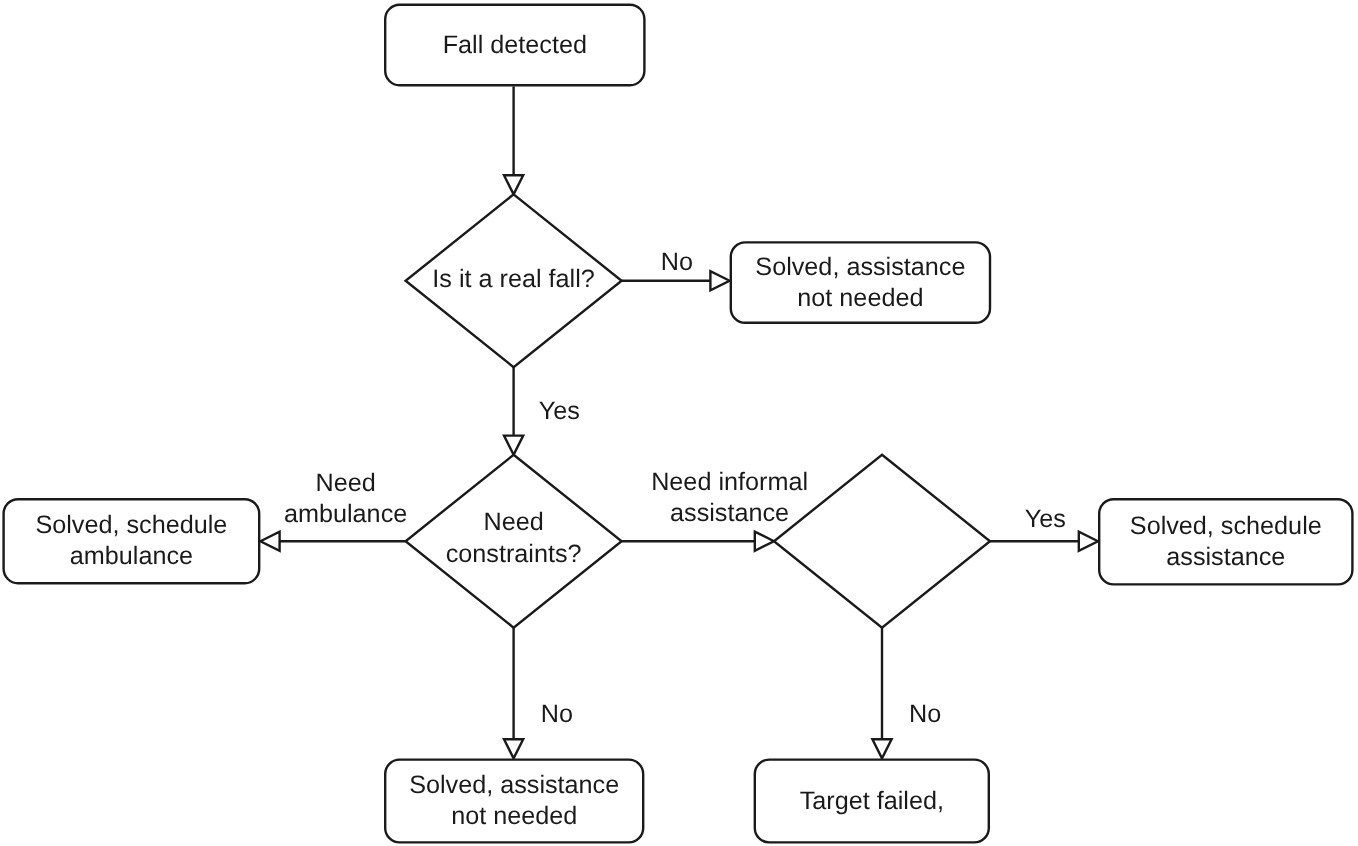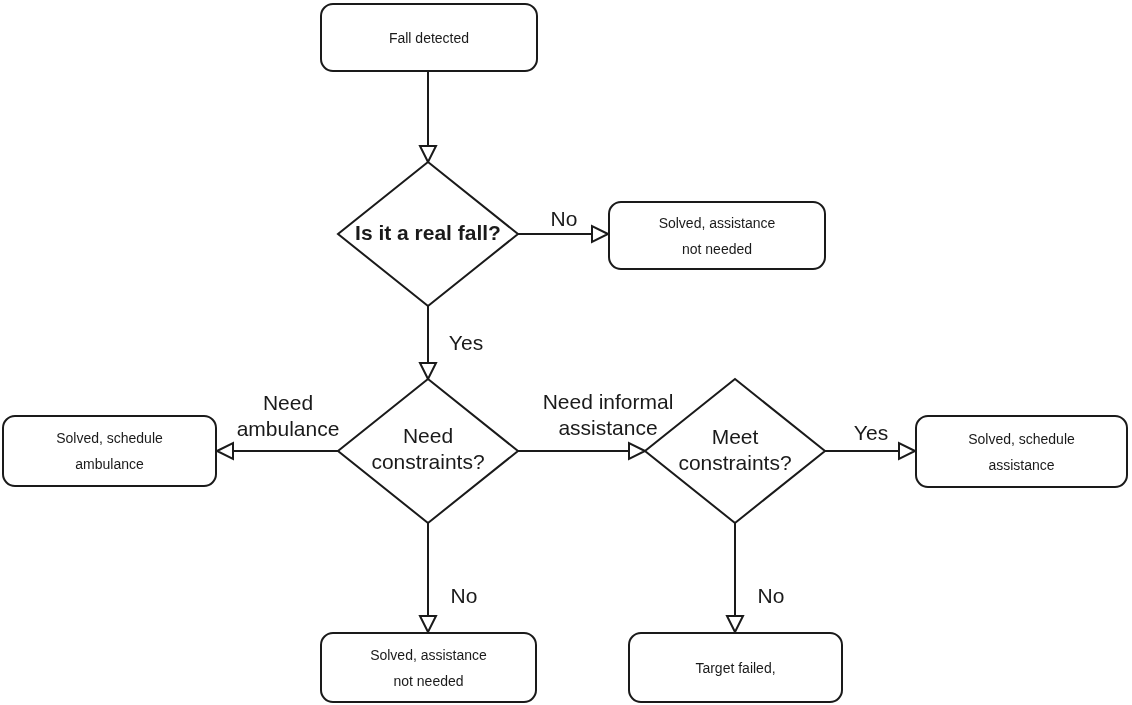"Fall detected" .box { font-size: 14px -> 21px }
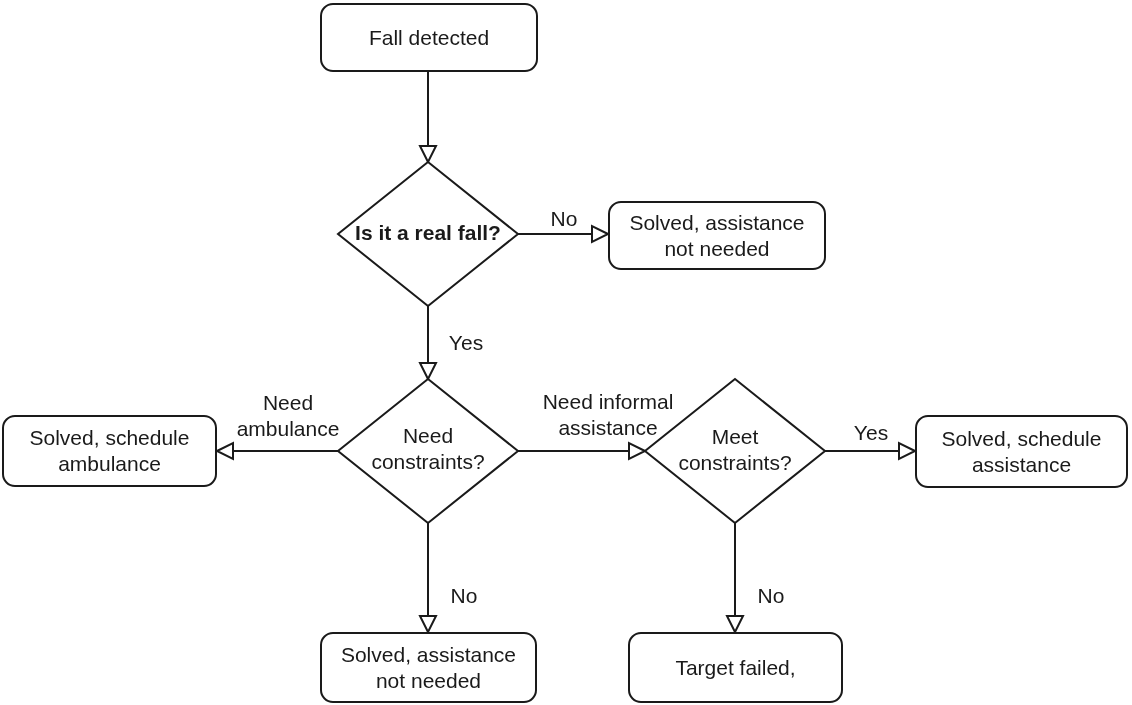"Is it a real fall?" div.dlabel { font-weight: bold -> none }
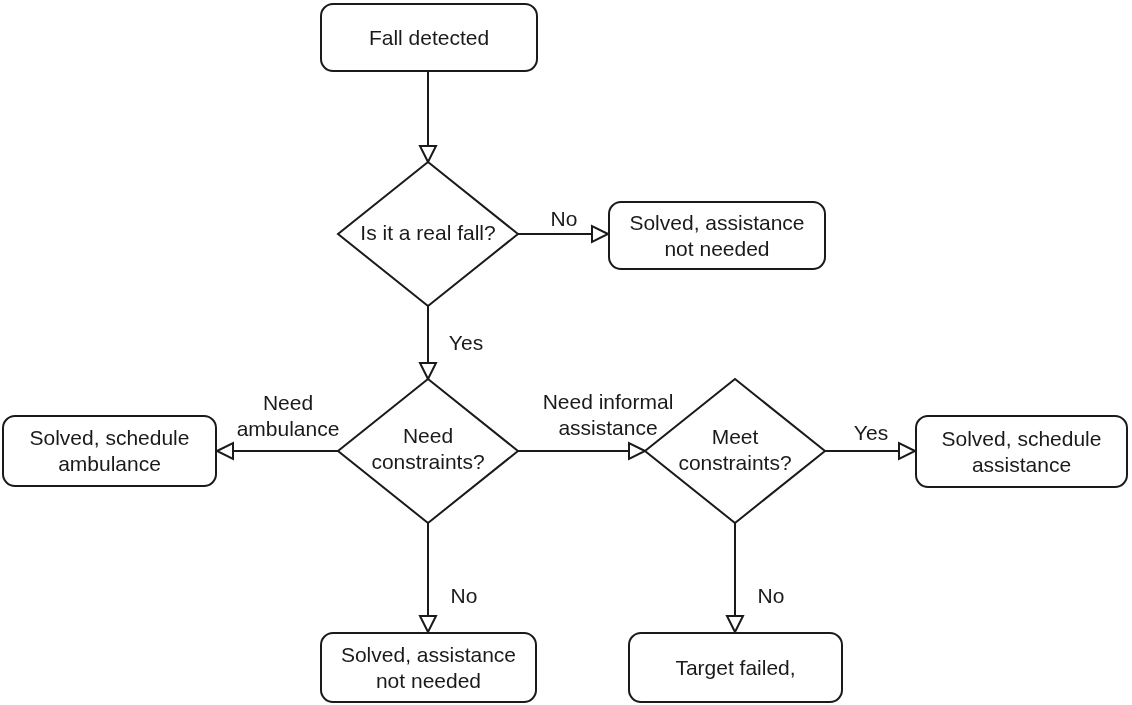"Meet" div.dlabel { html: <div> <span>Meet</span> <span>constraints?</span> </div> -> none }
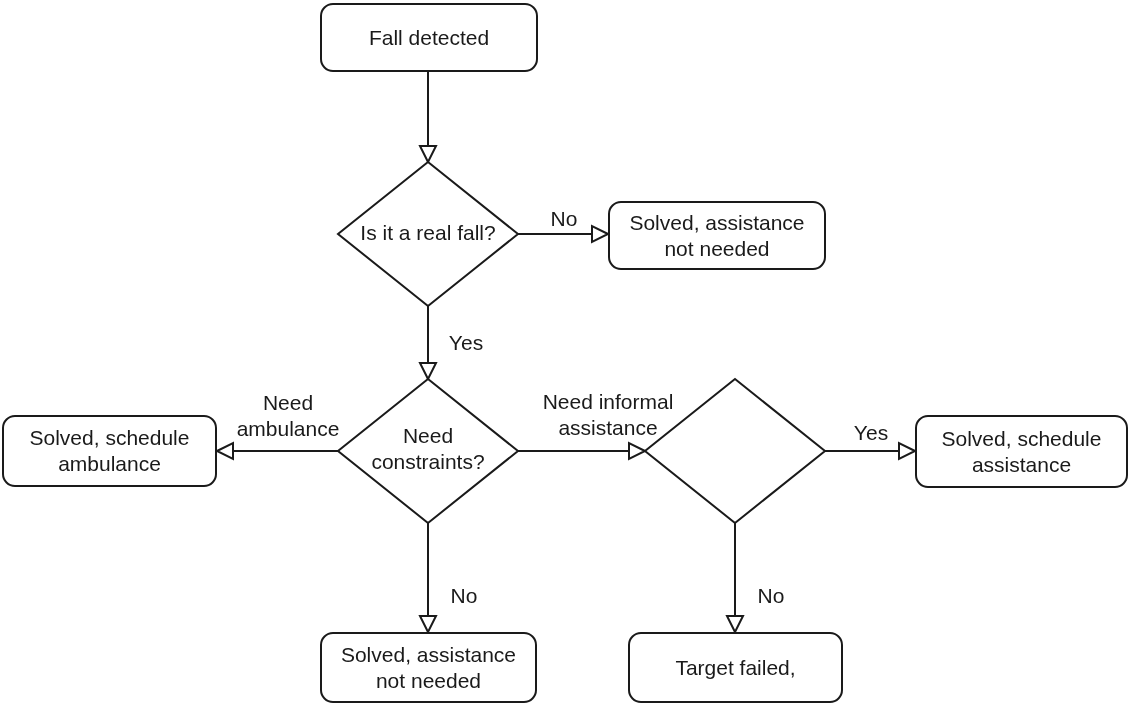"Target failed," div.box { width: 215px -> 197px }
